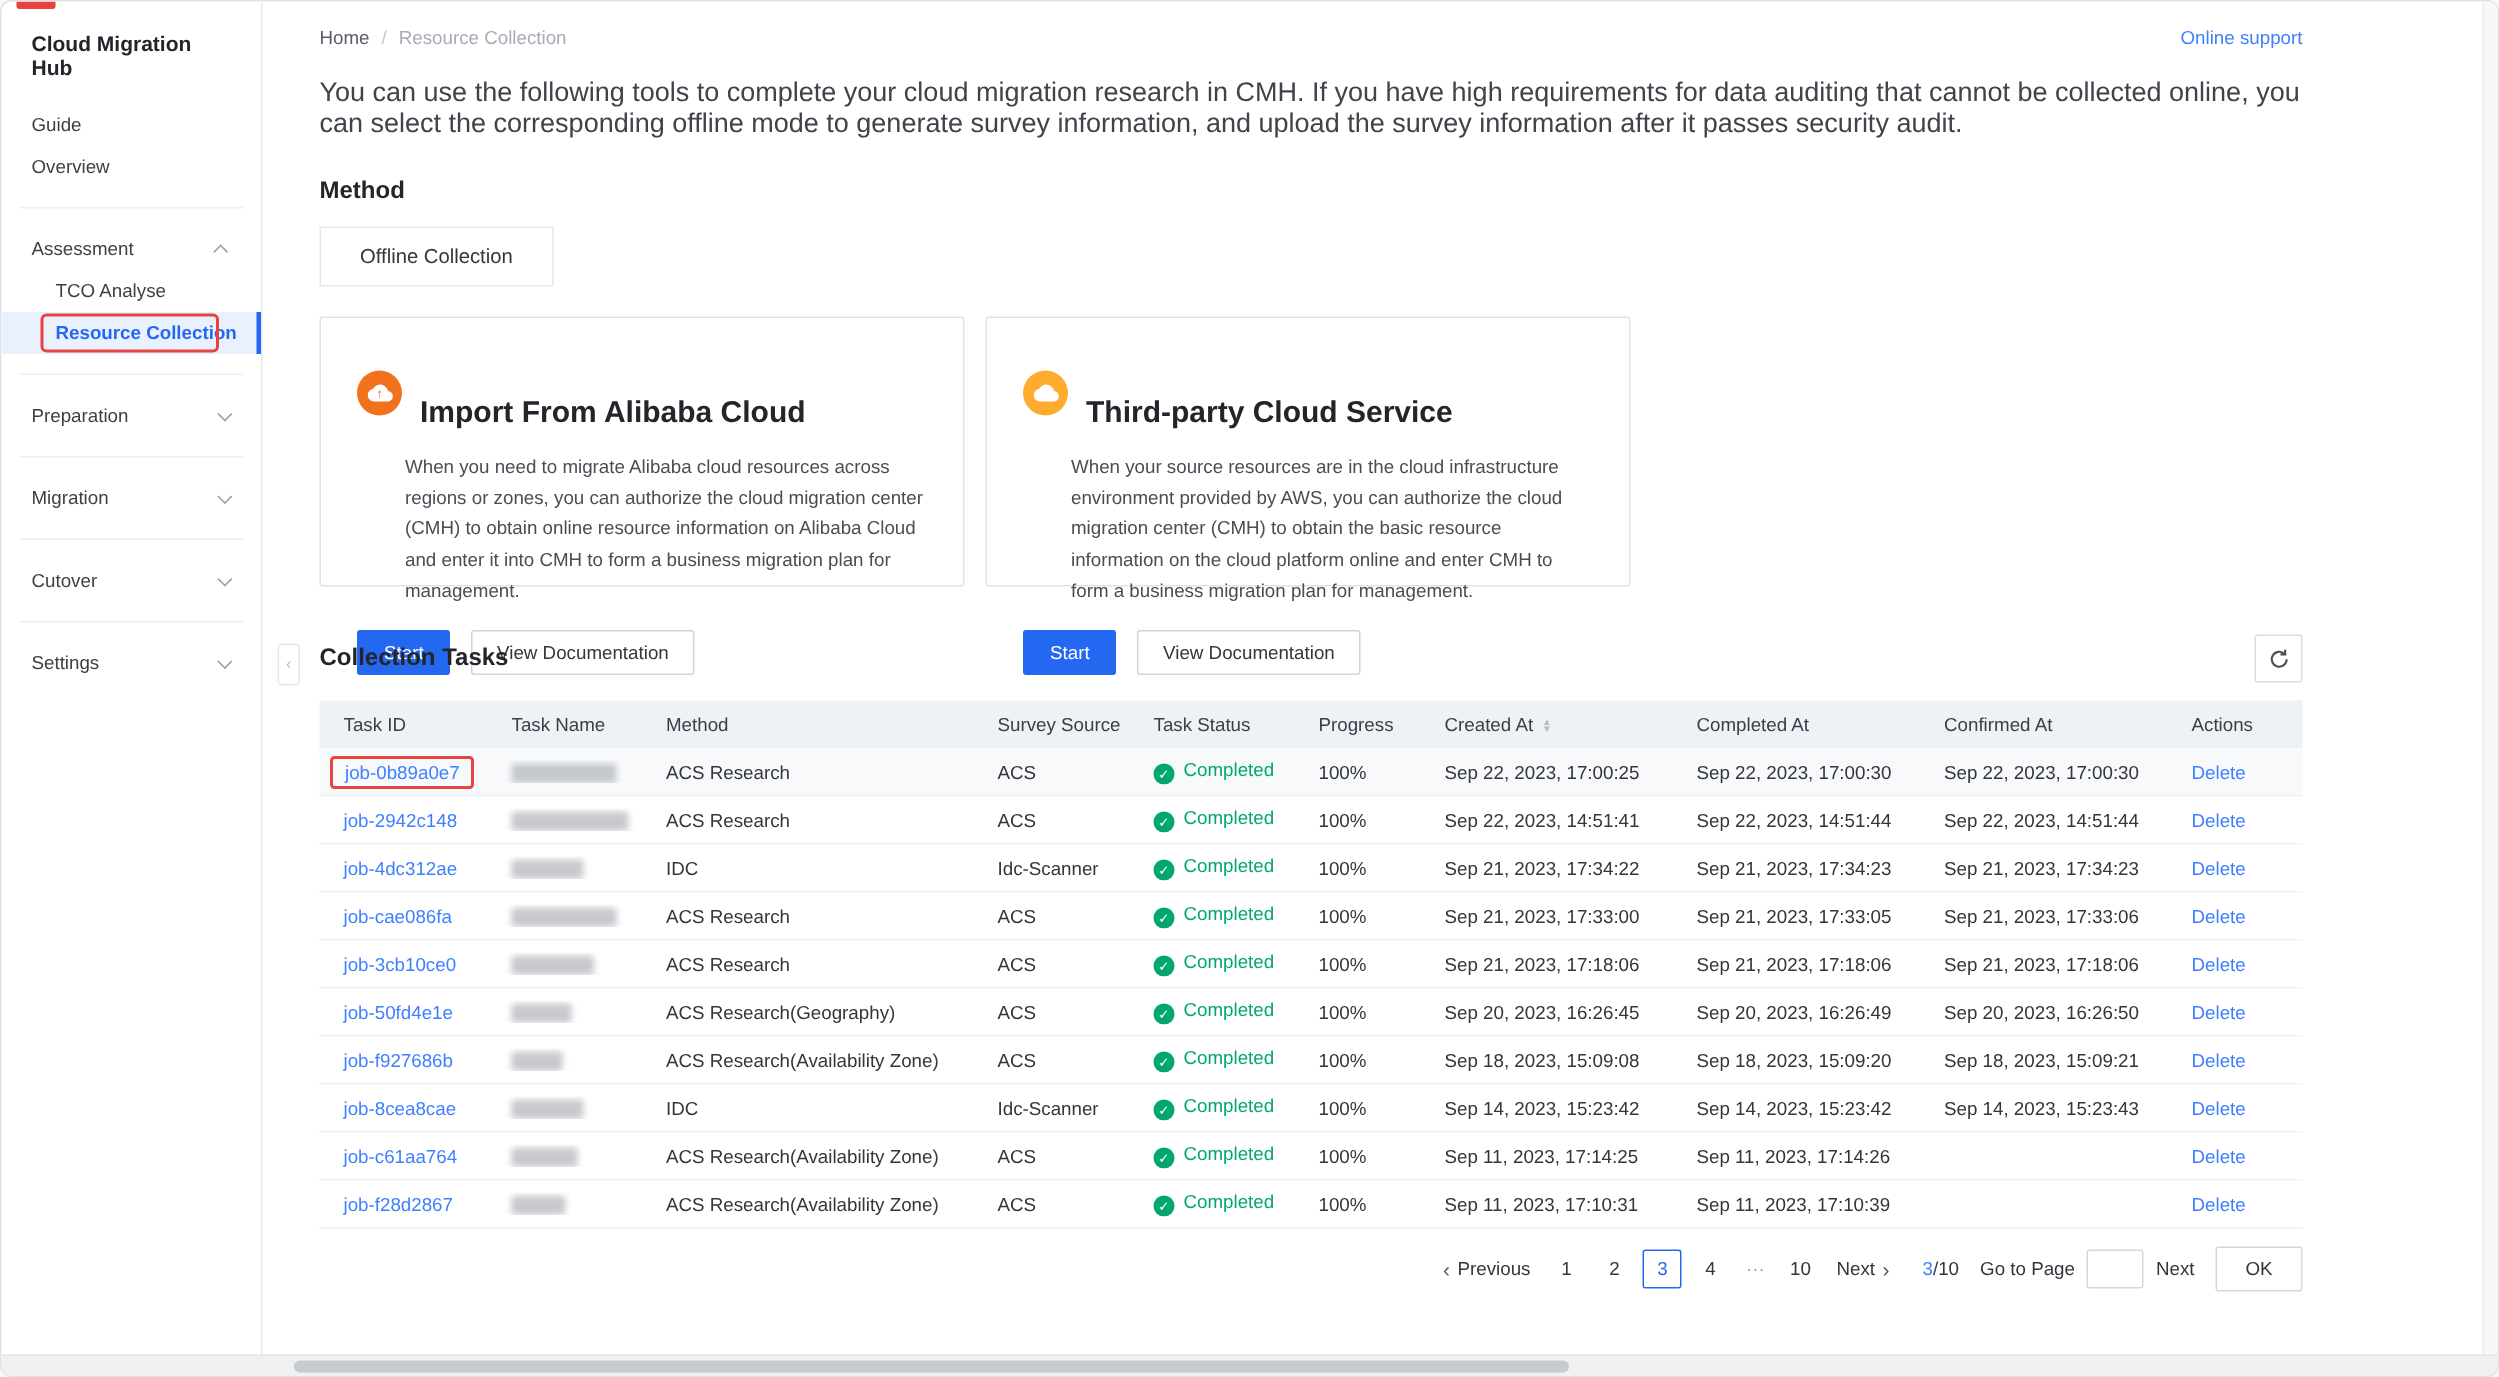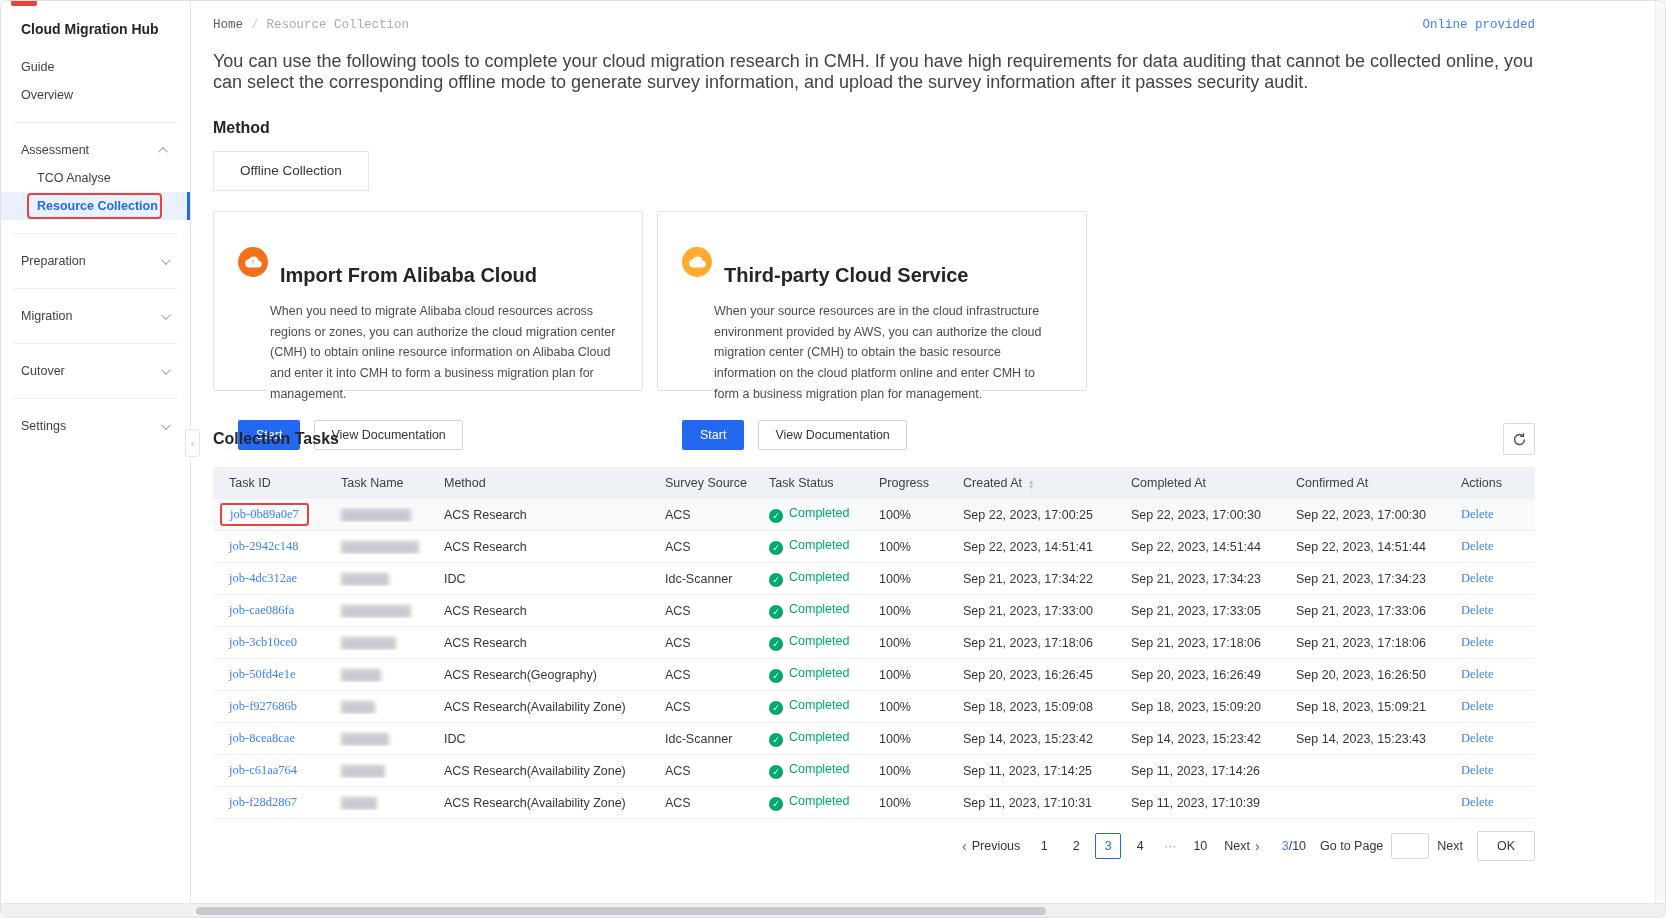"Cloud Migration Hub" .sidebar { width: 190px -> 174px }
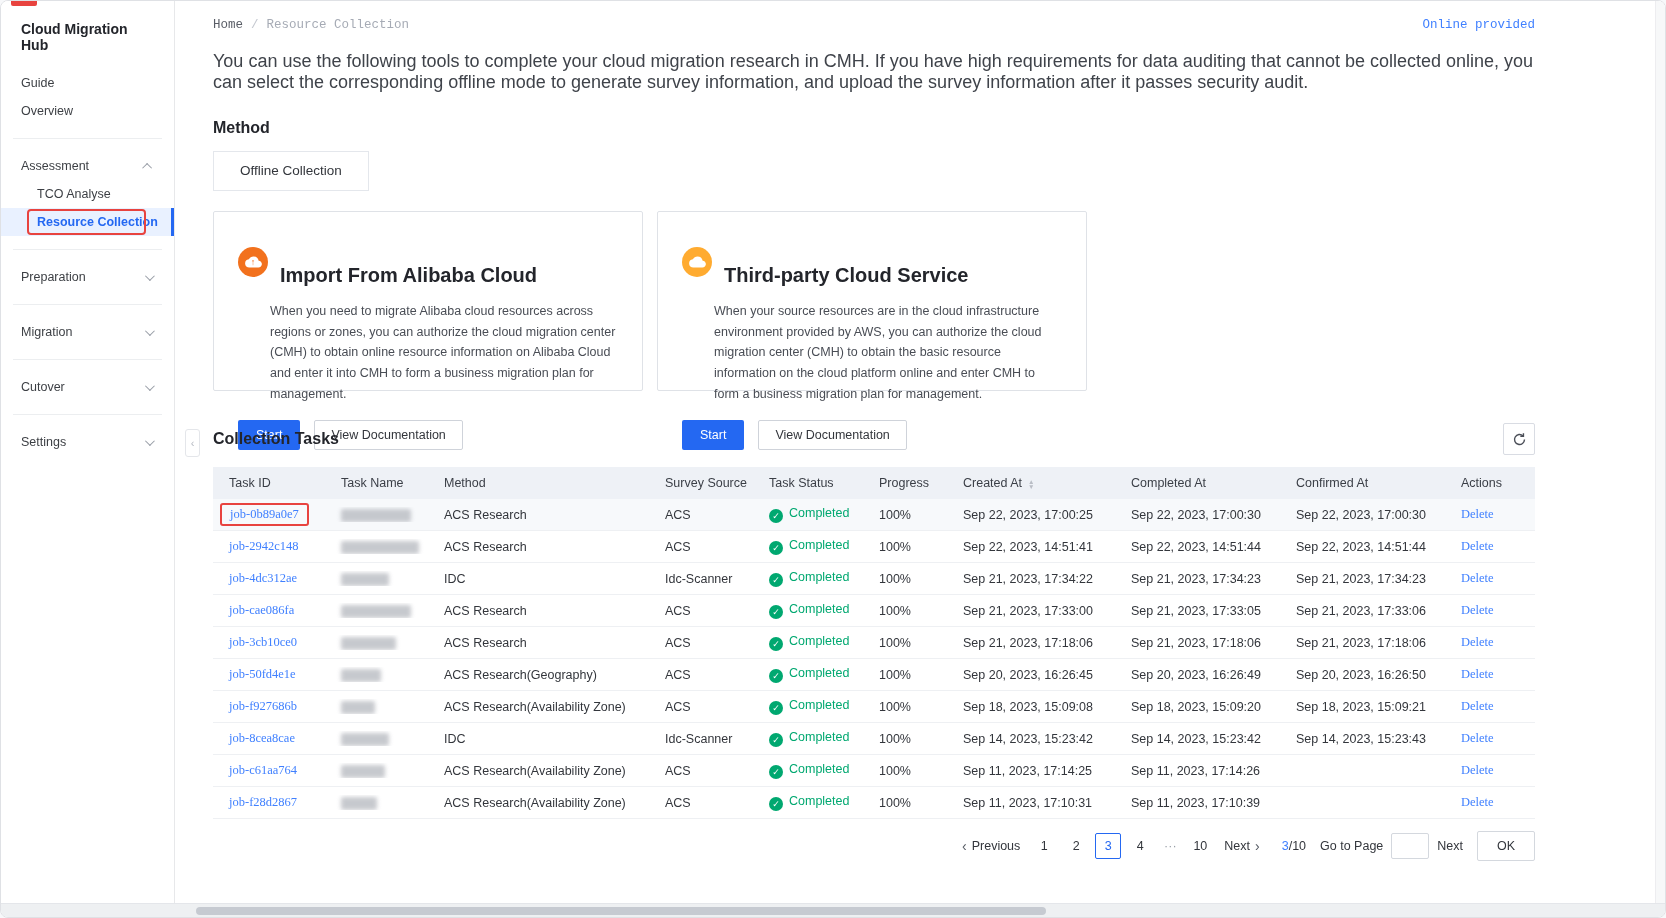"Home" .topbar { font-family: Liberation Mono, monospace -> none }
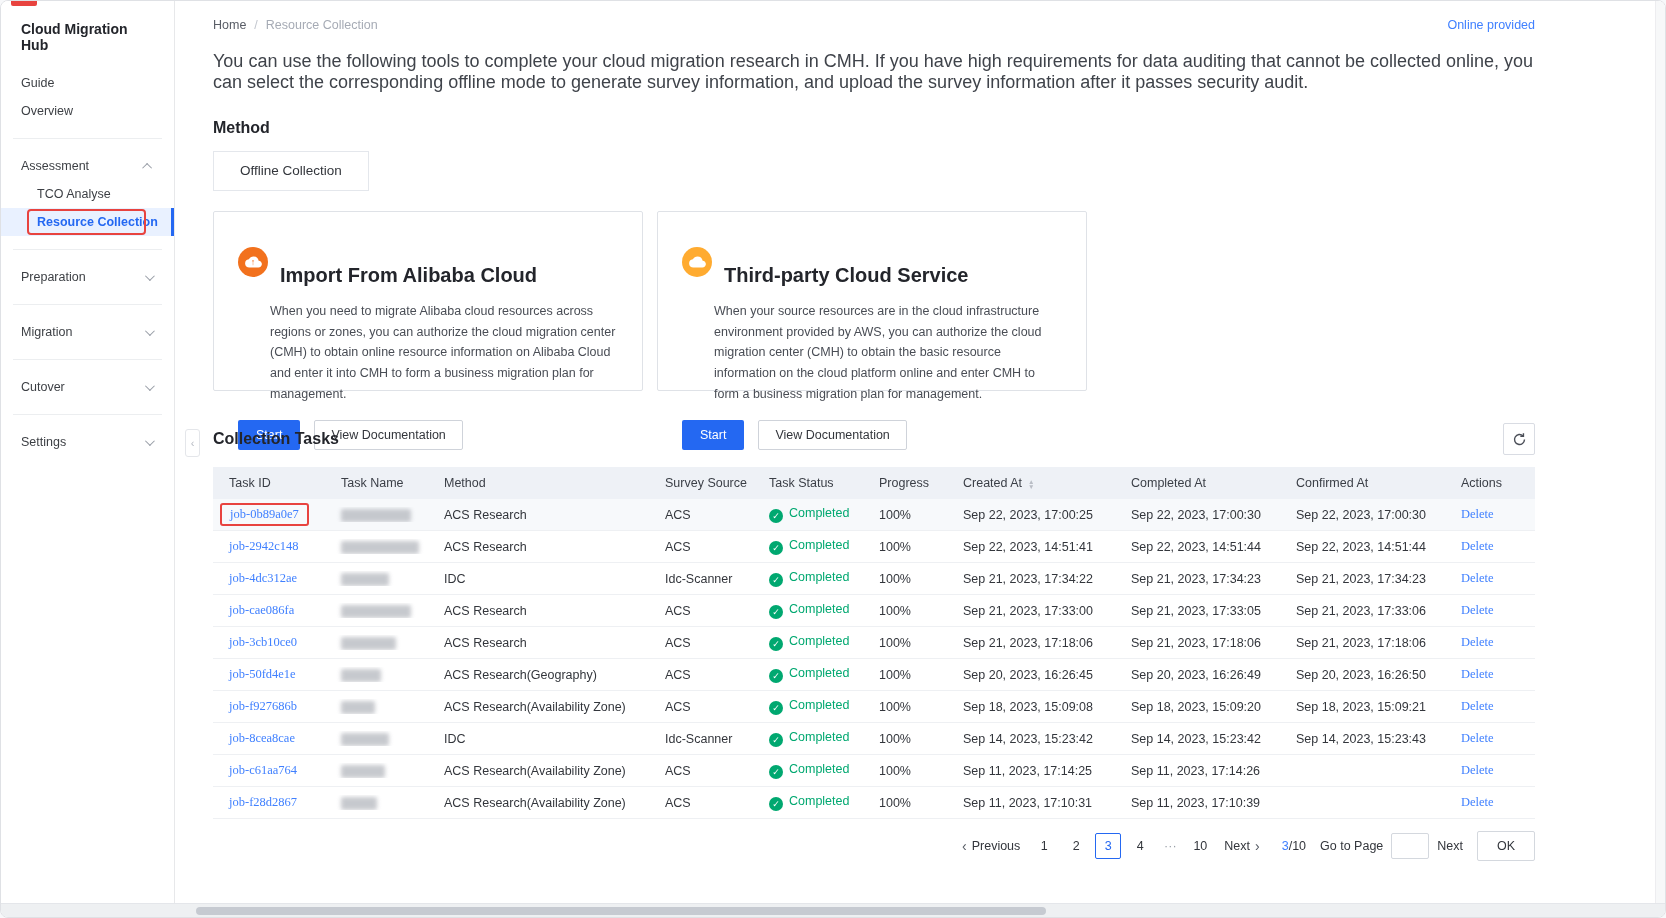"Online provided" a.support-link { text: provided -> support }
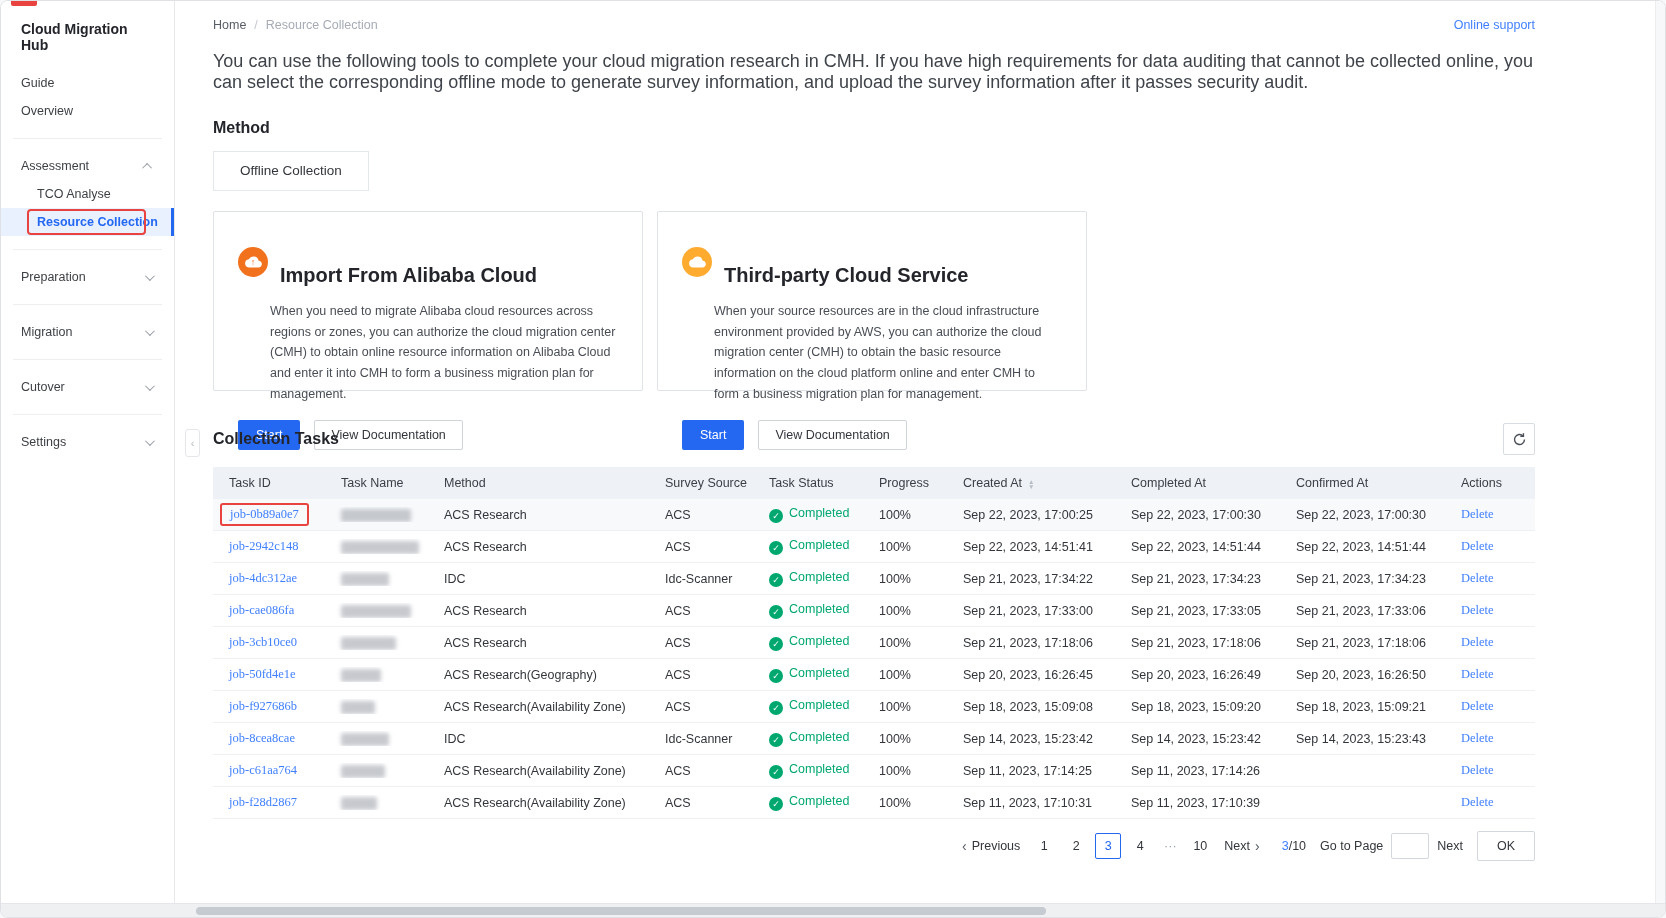"job-0b89a0e7" .link { font-family: Liberation Serif, serif -> none }
